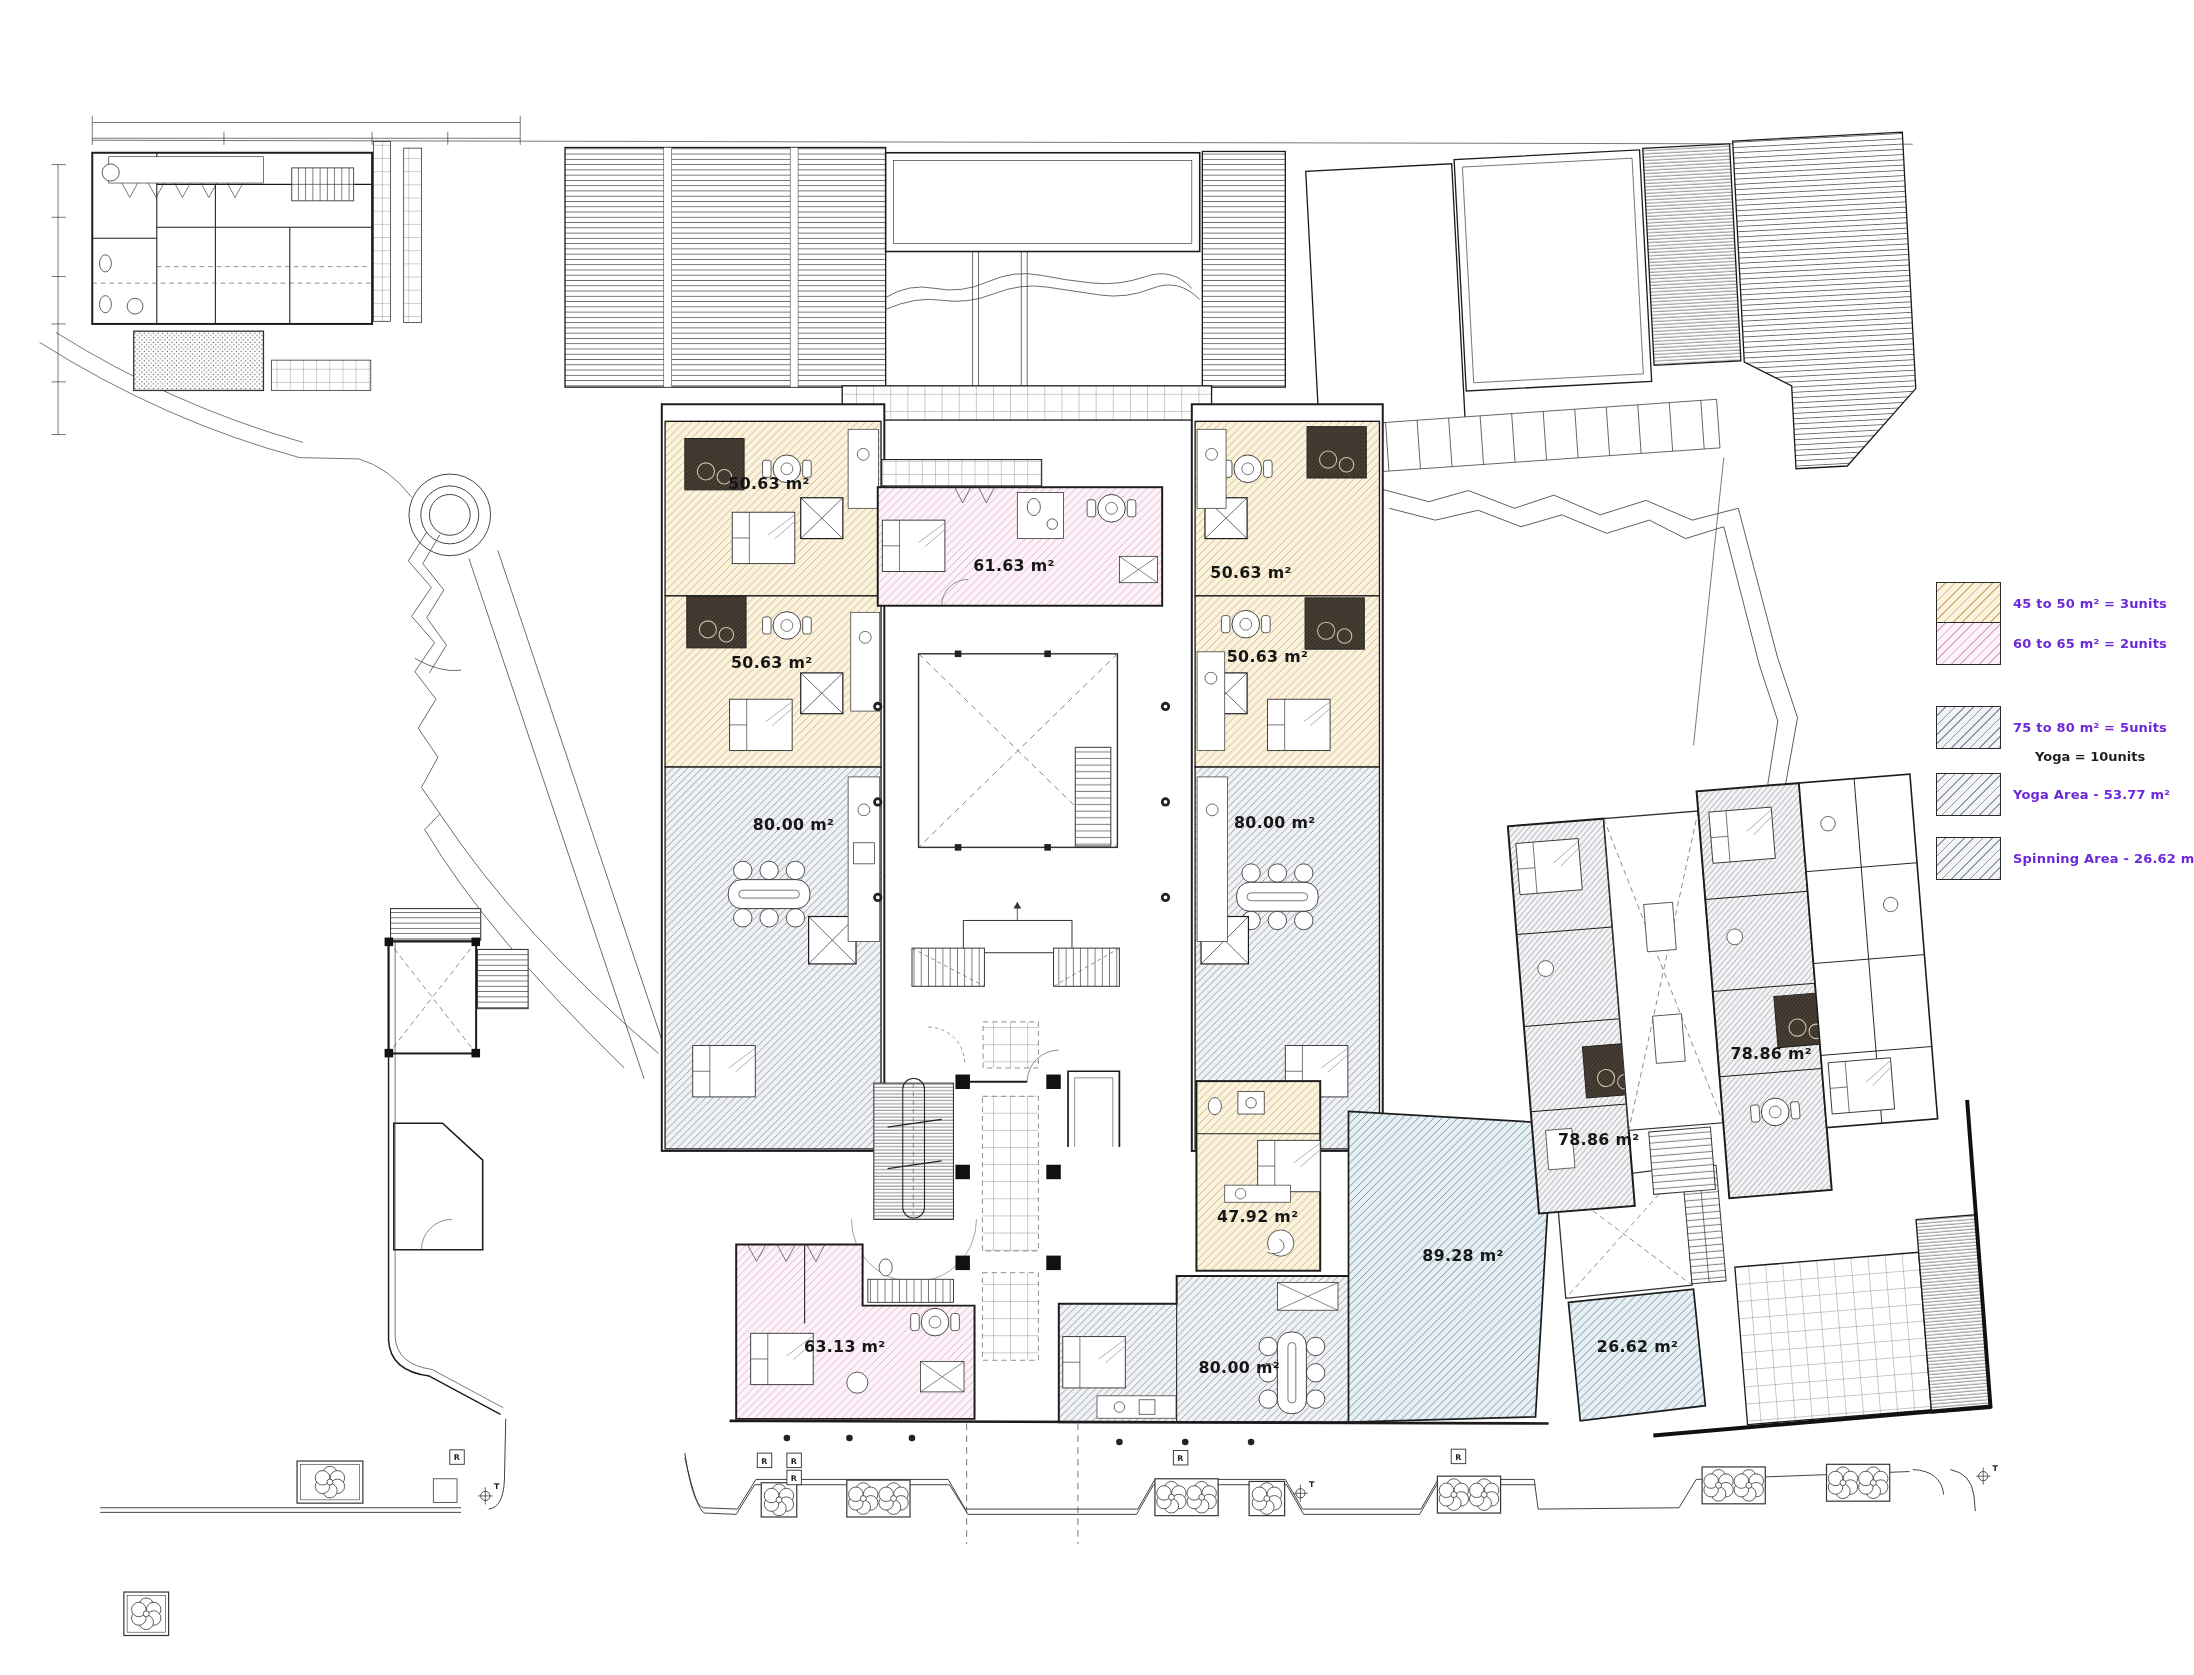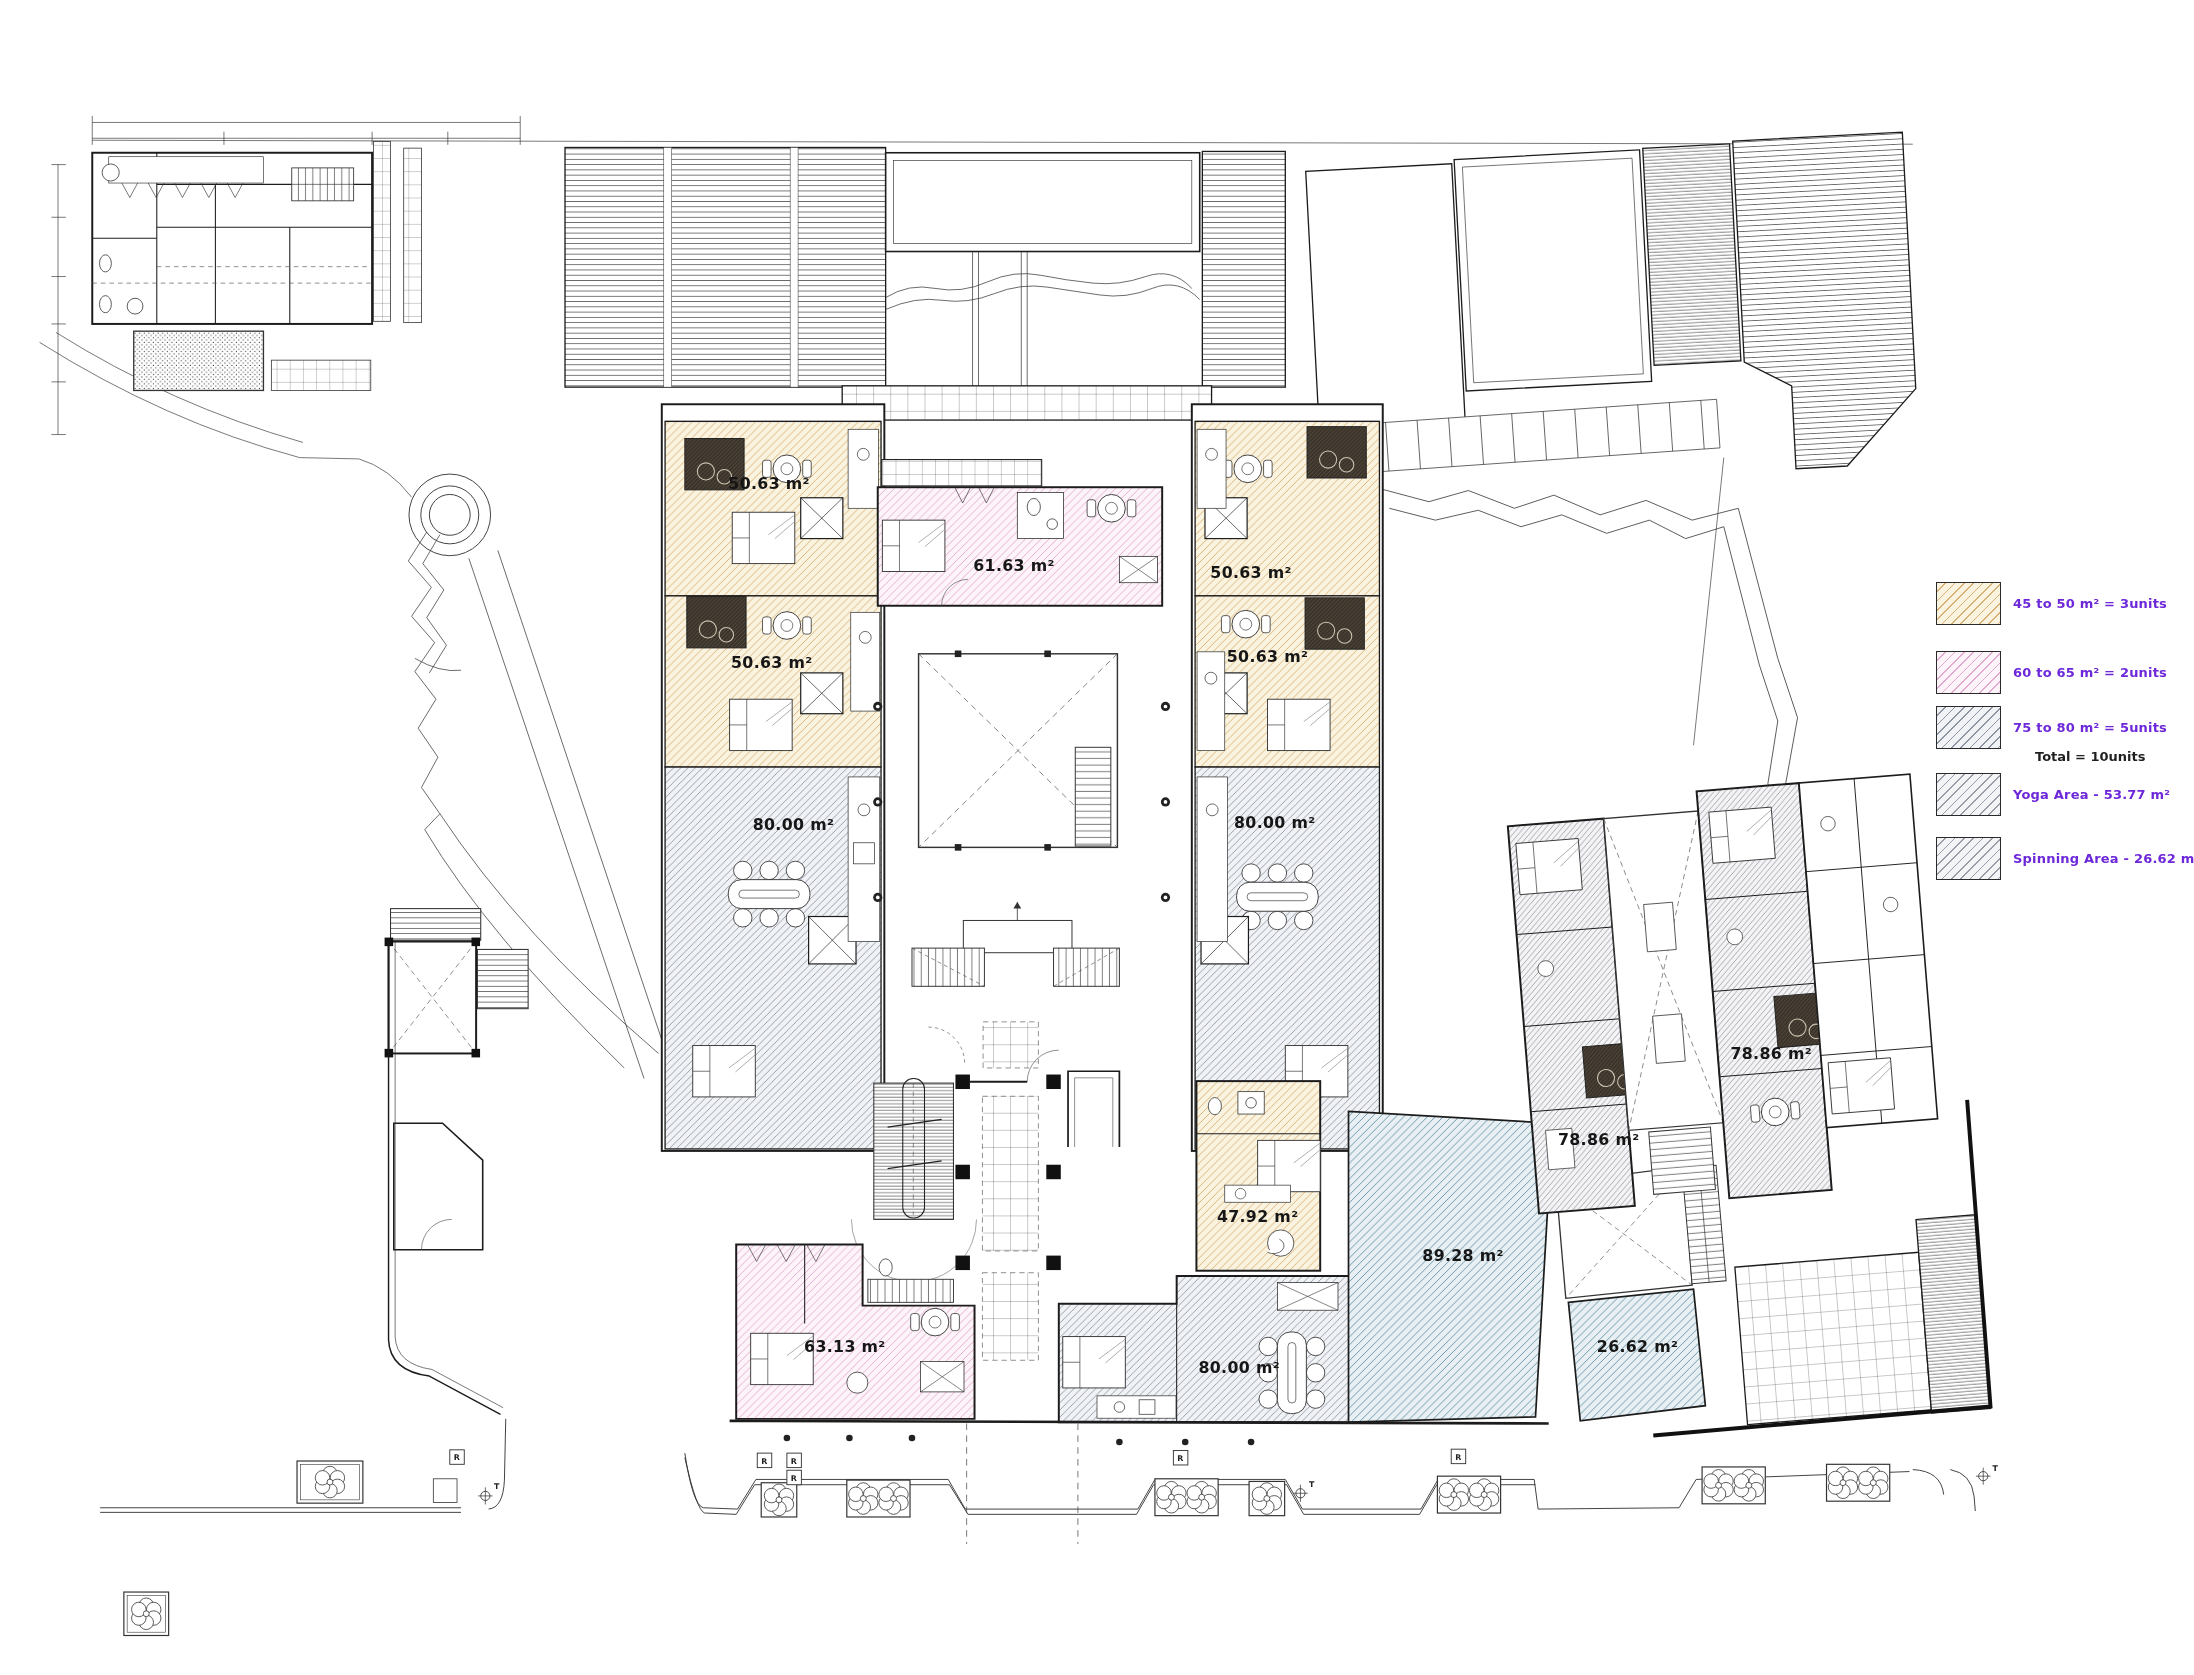"60 to 65 m² =" div.legend-row { top: 69px -> 40px }
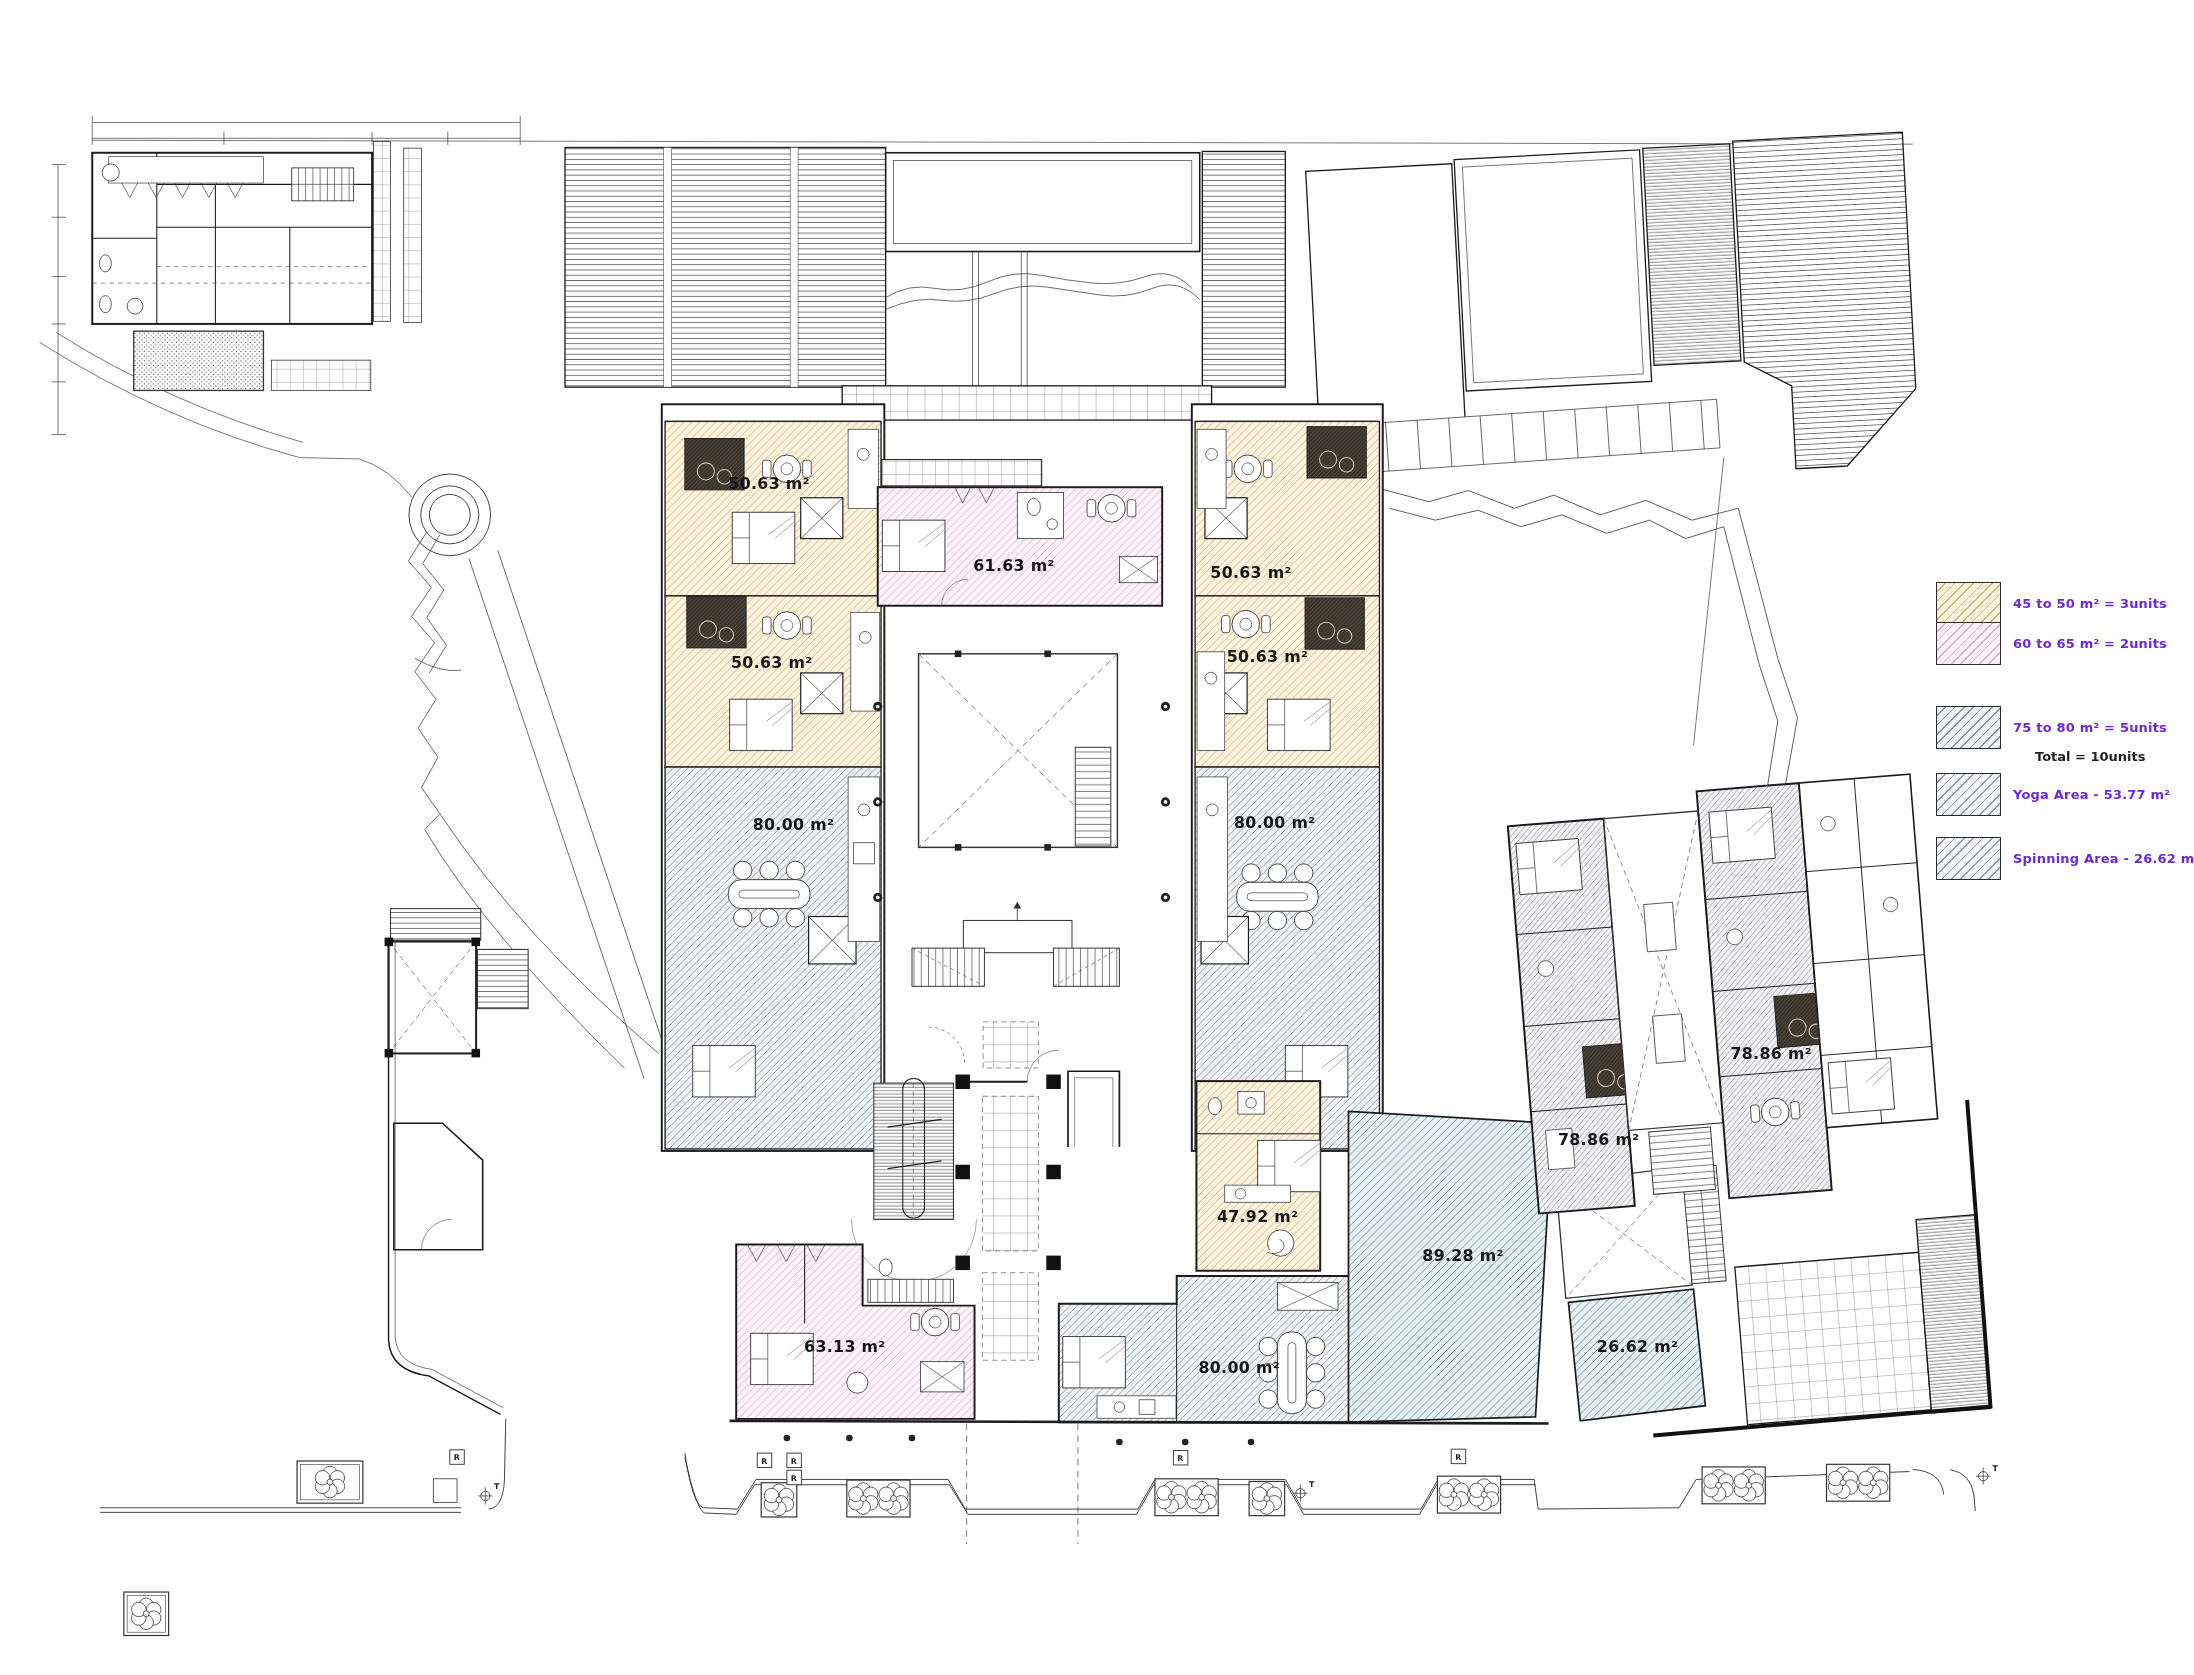"Total = 10units" div.legend-total { text: Total -> Yoga }
